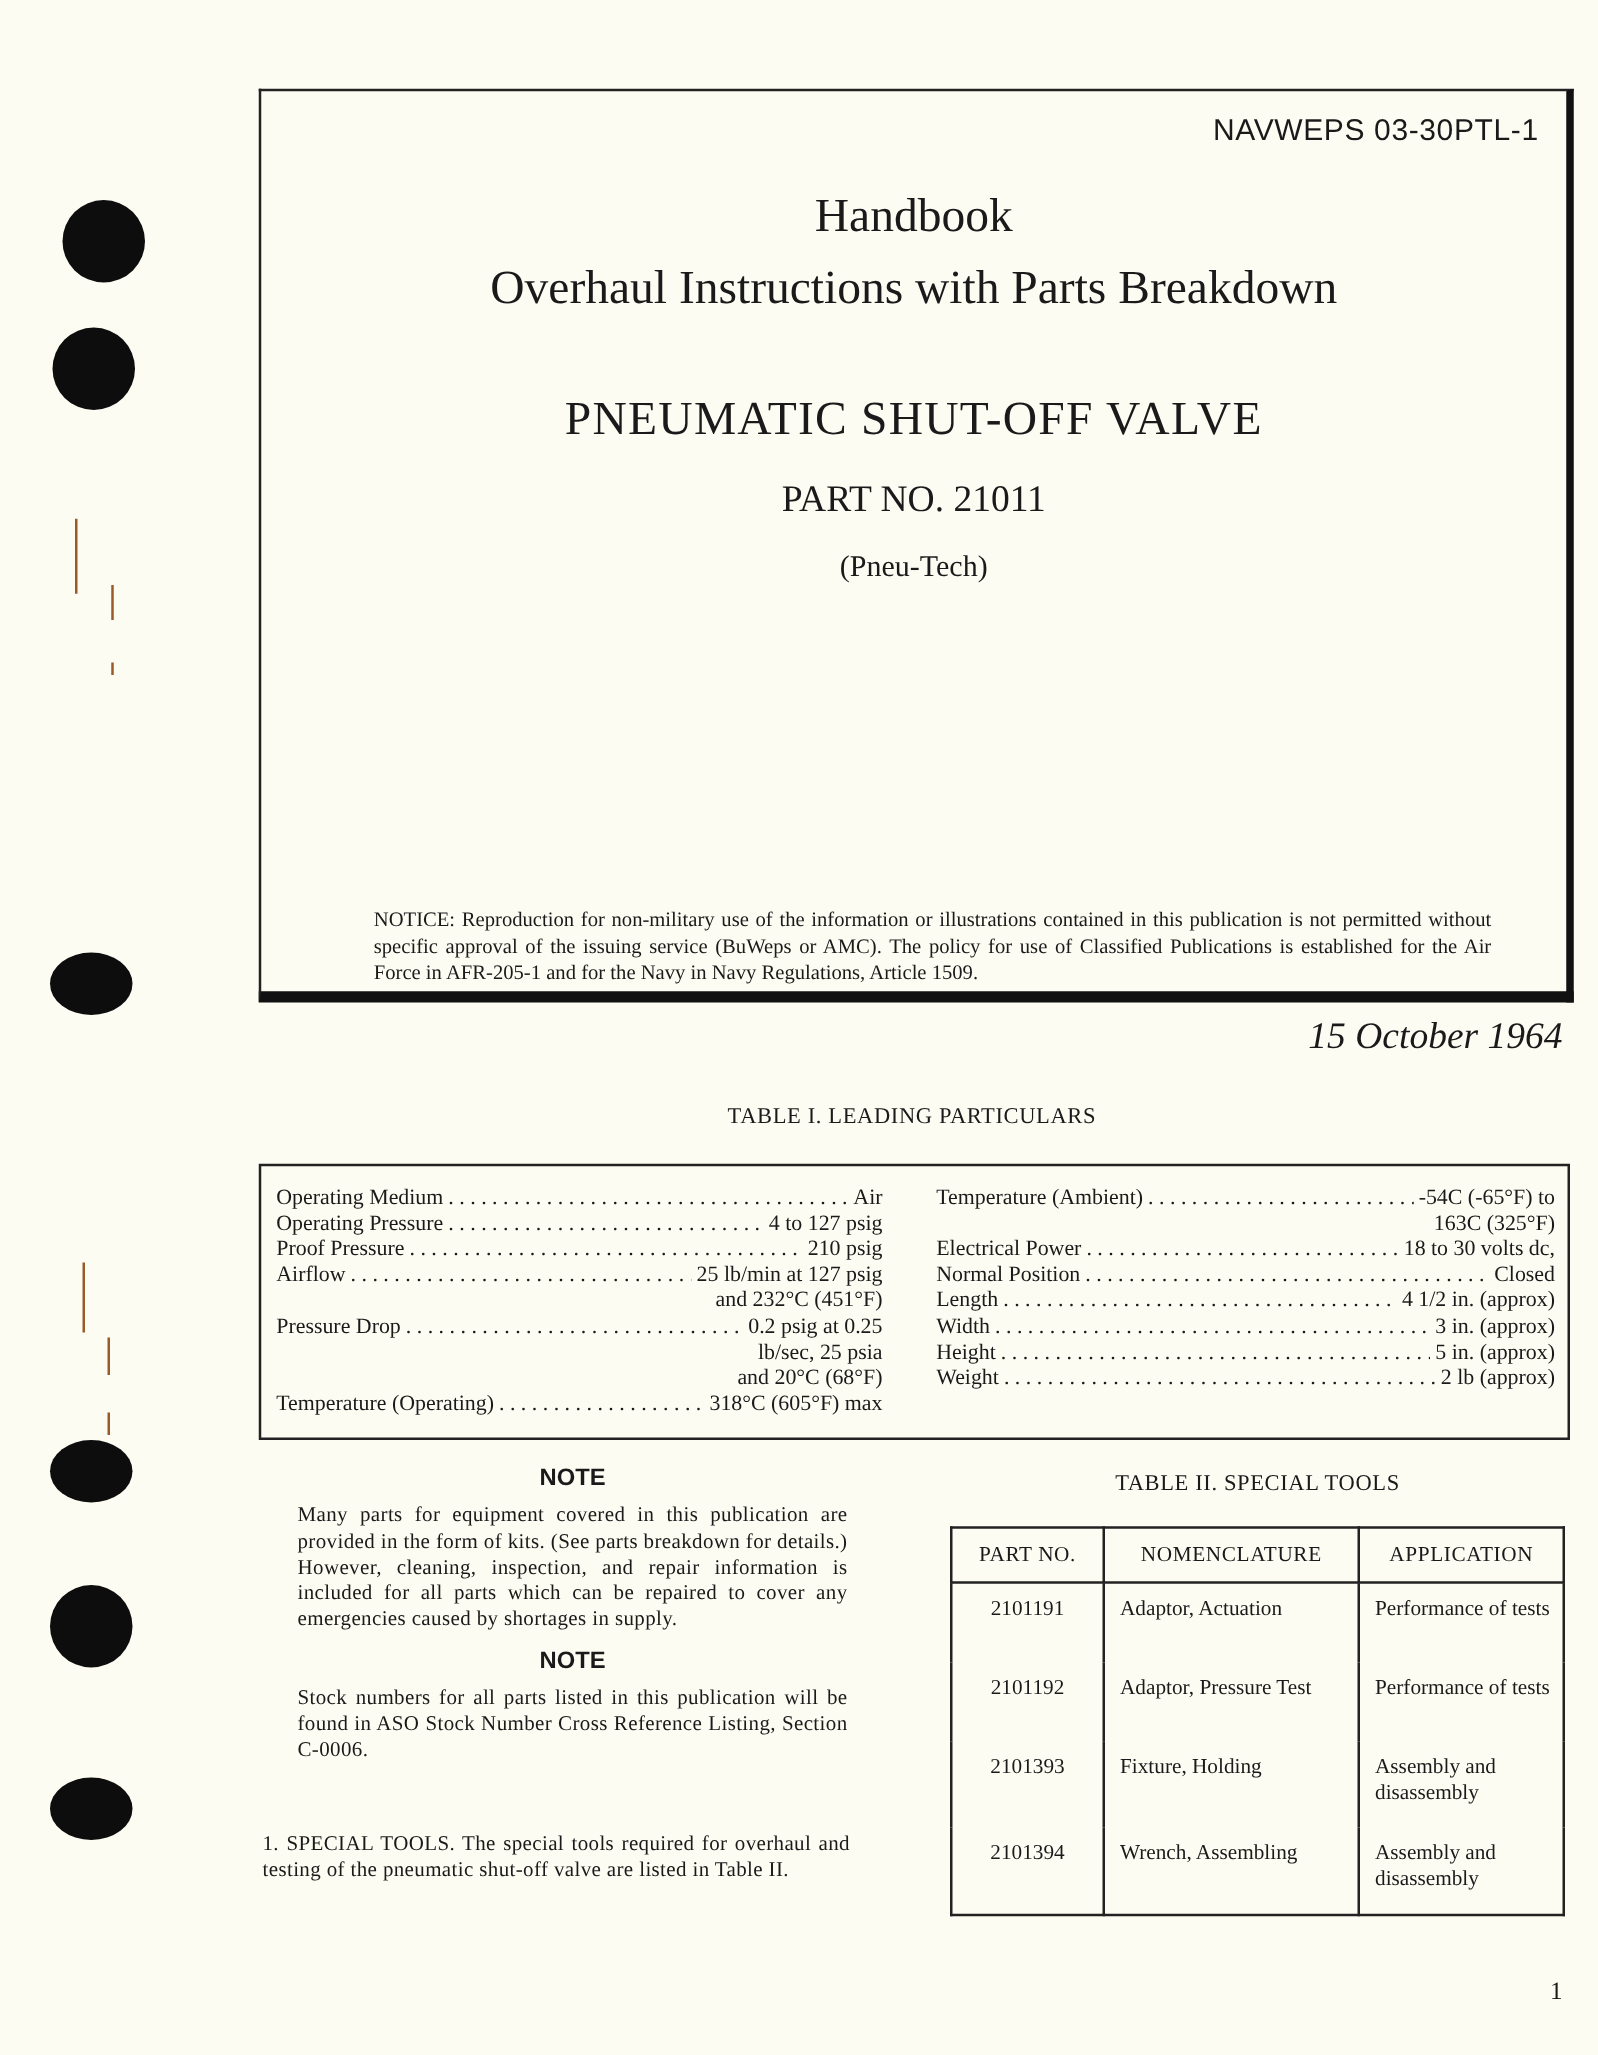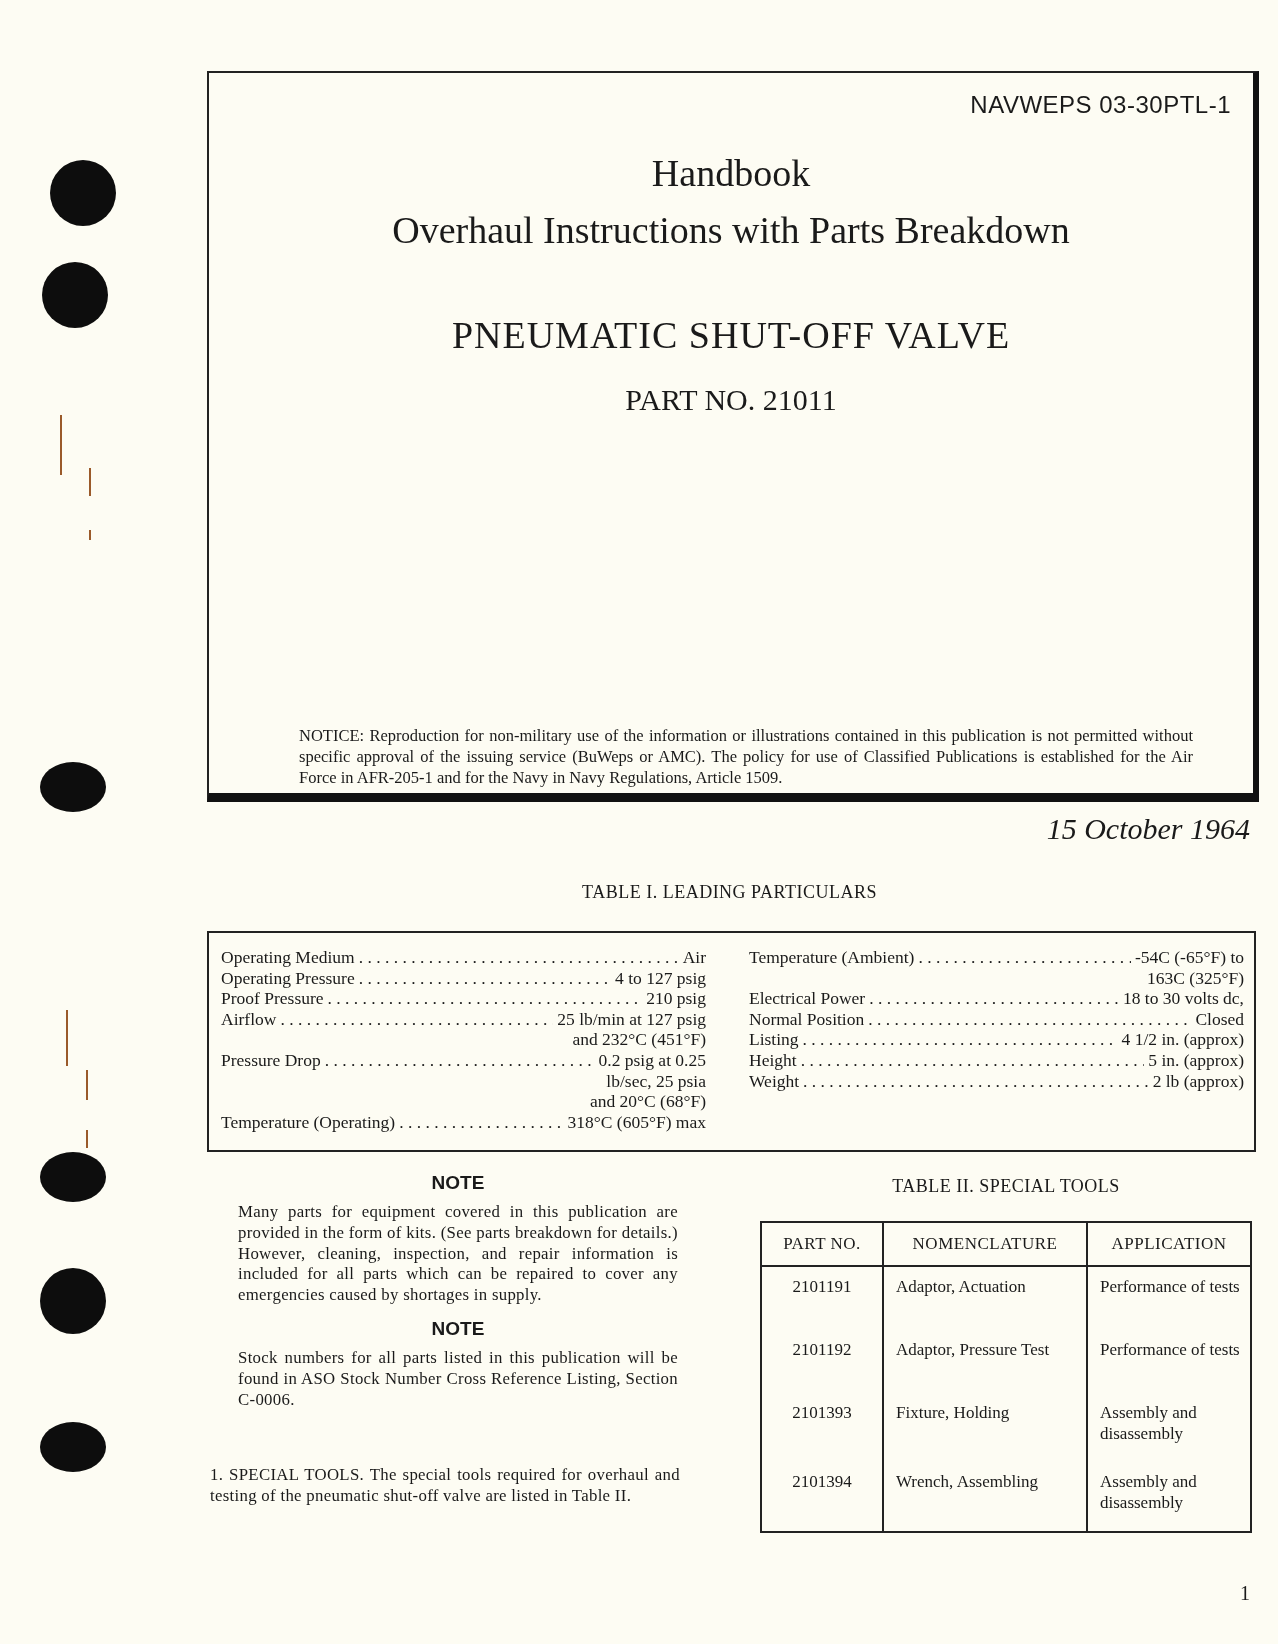"(Pneu-Tech)" div.abs { html: none -> <div>(Pneu-Tech)</div> }
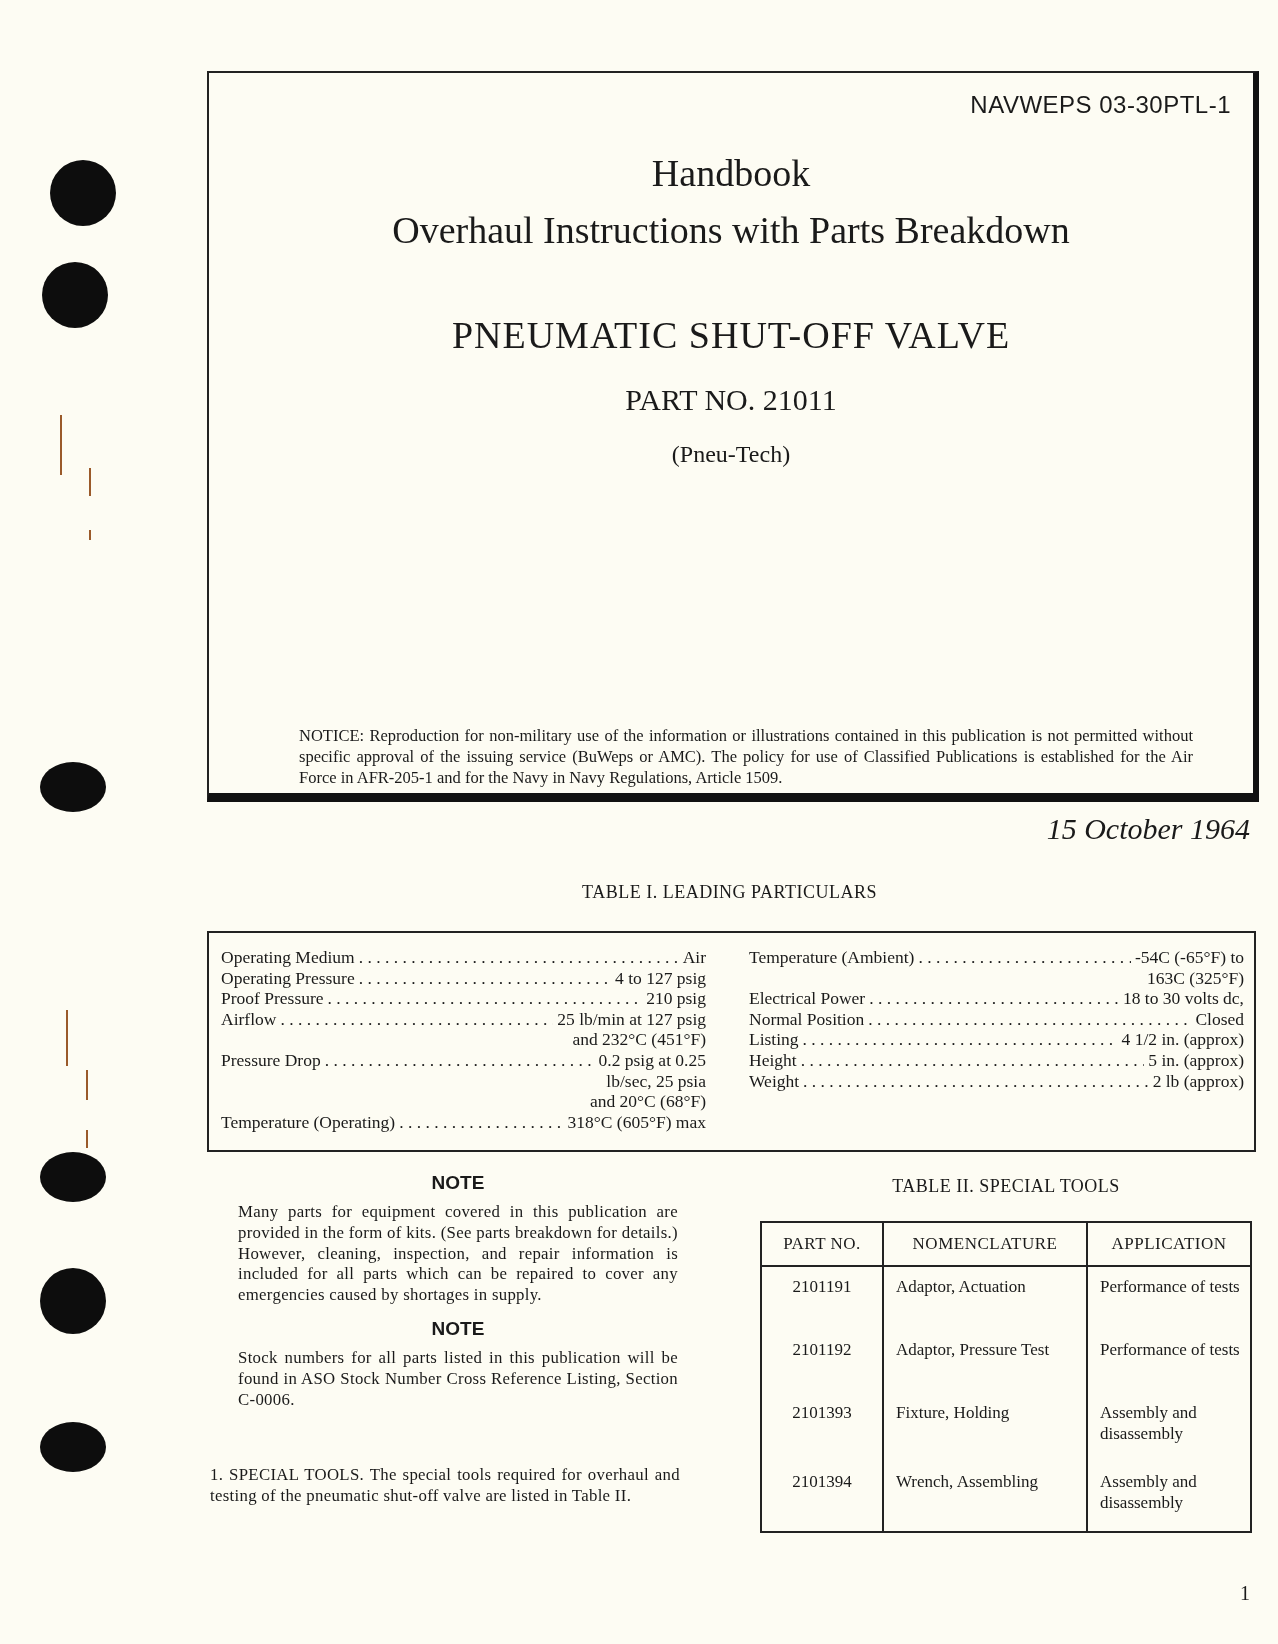"Listing" span.lp-label { text: Listing -> Length }
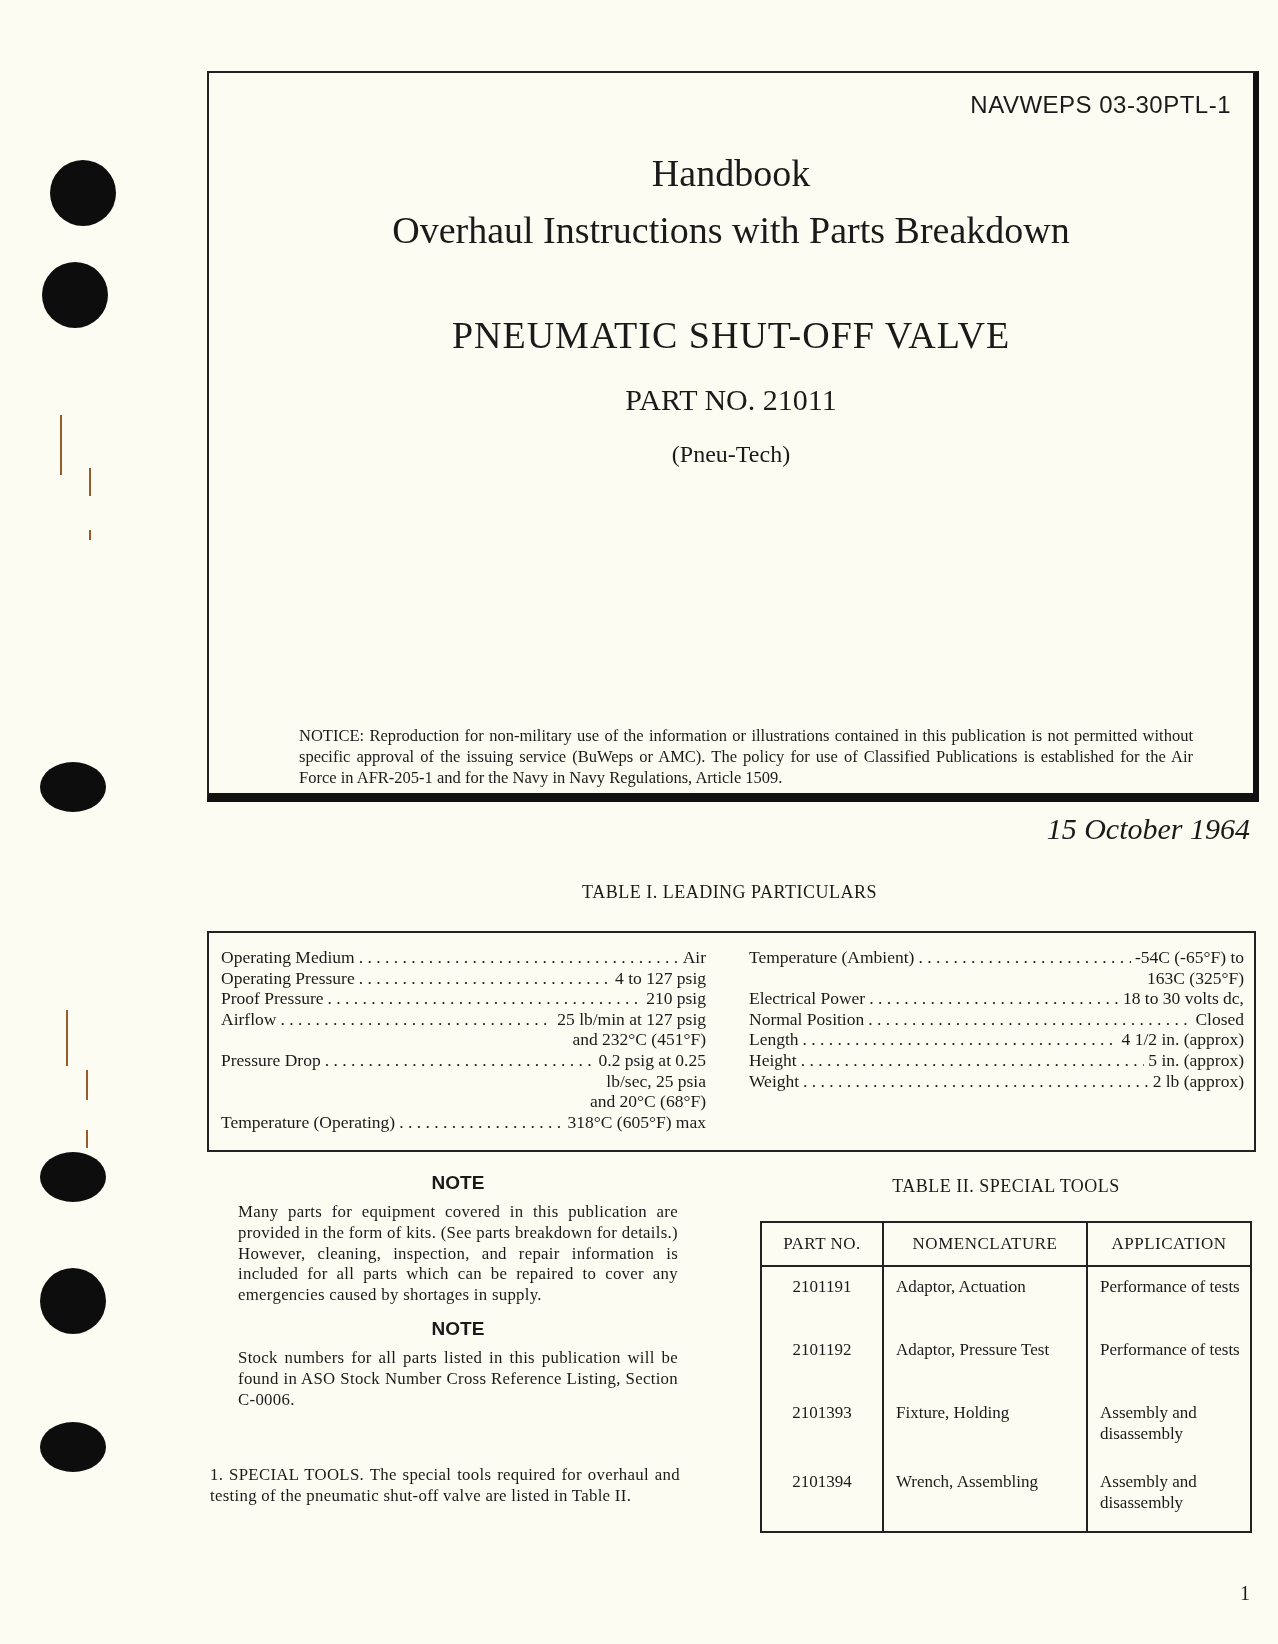"Width" div.lp-row { html: none -> <div> <span>Width</span> <span></span> <span>3 in. (approx)</span> </div> }
